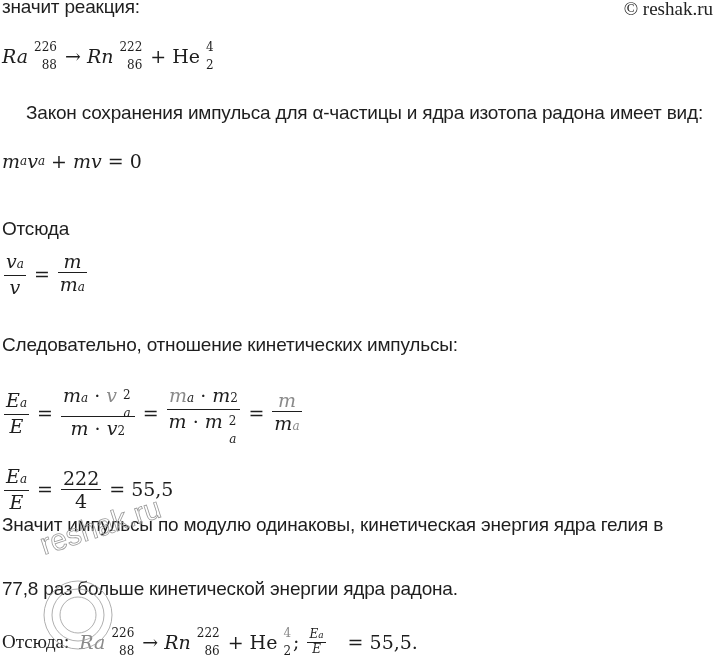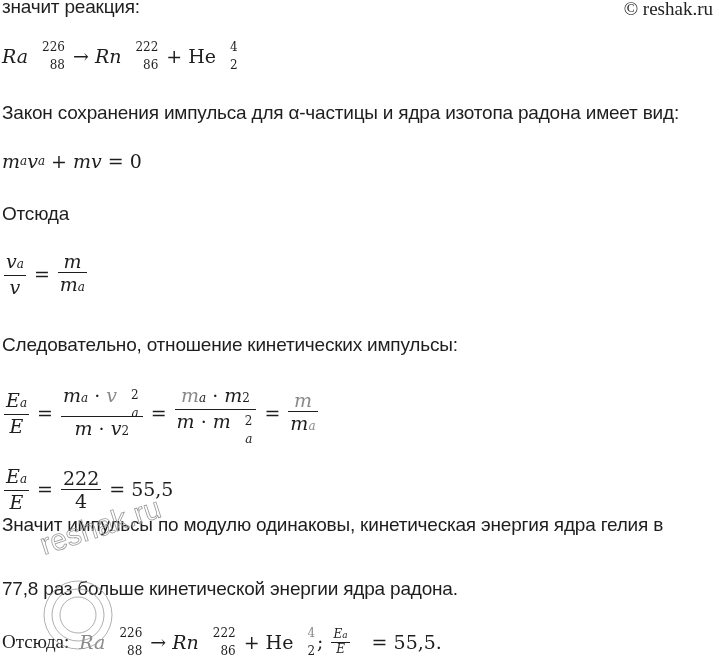"226" .sub-sup { margin-left: 14px -> 6px }
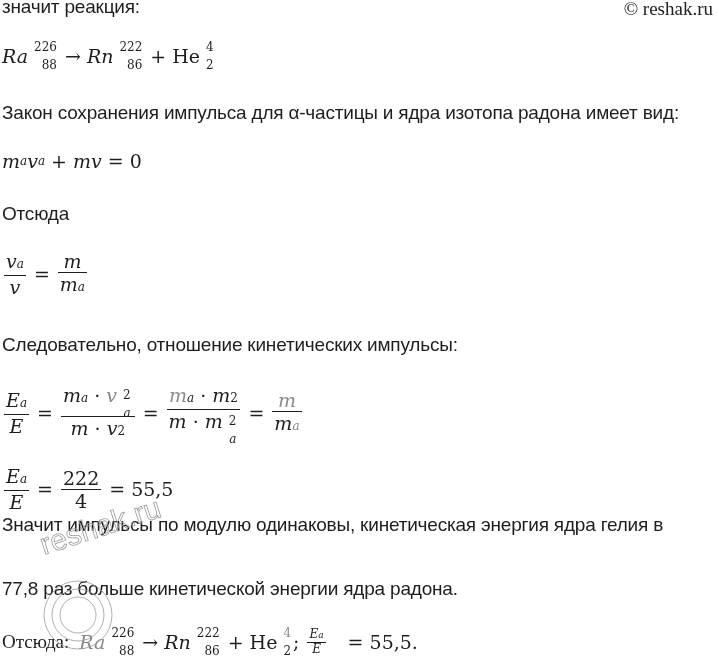"Закон сохранения импульса для α-частицы" div.line { margin-left: none -> 24px }
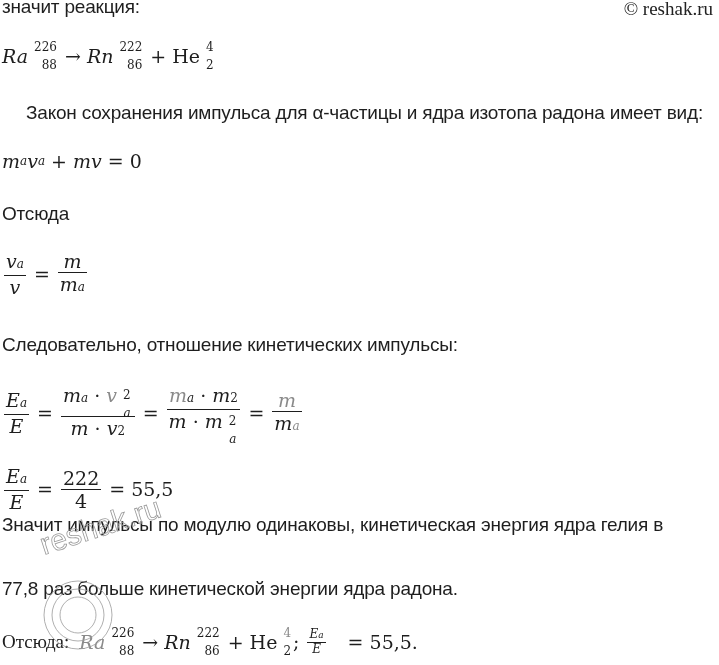"Отсюда" div.line { top: 203px -> 218px }
